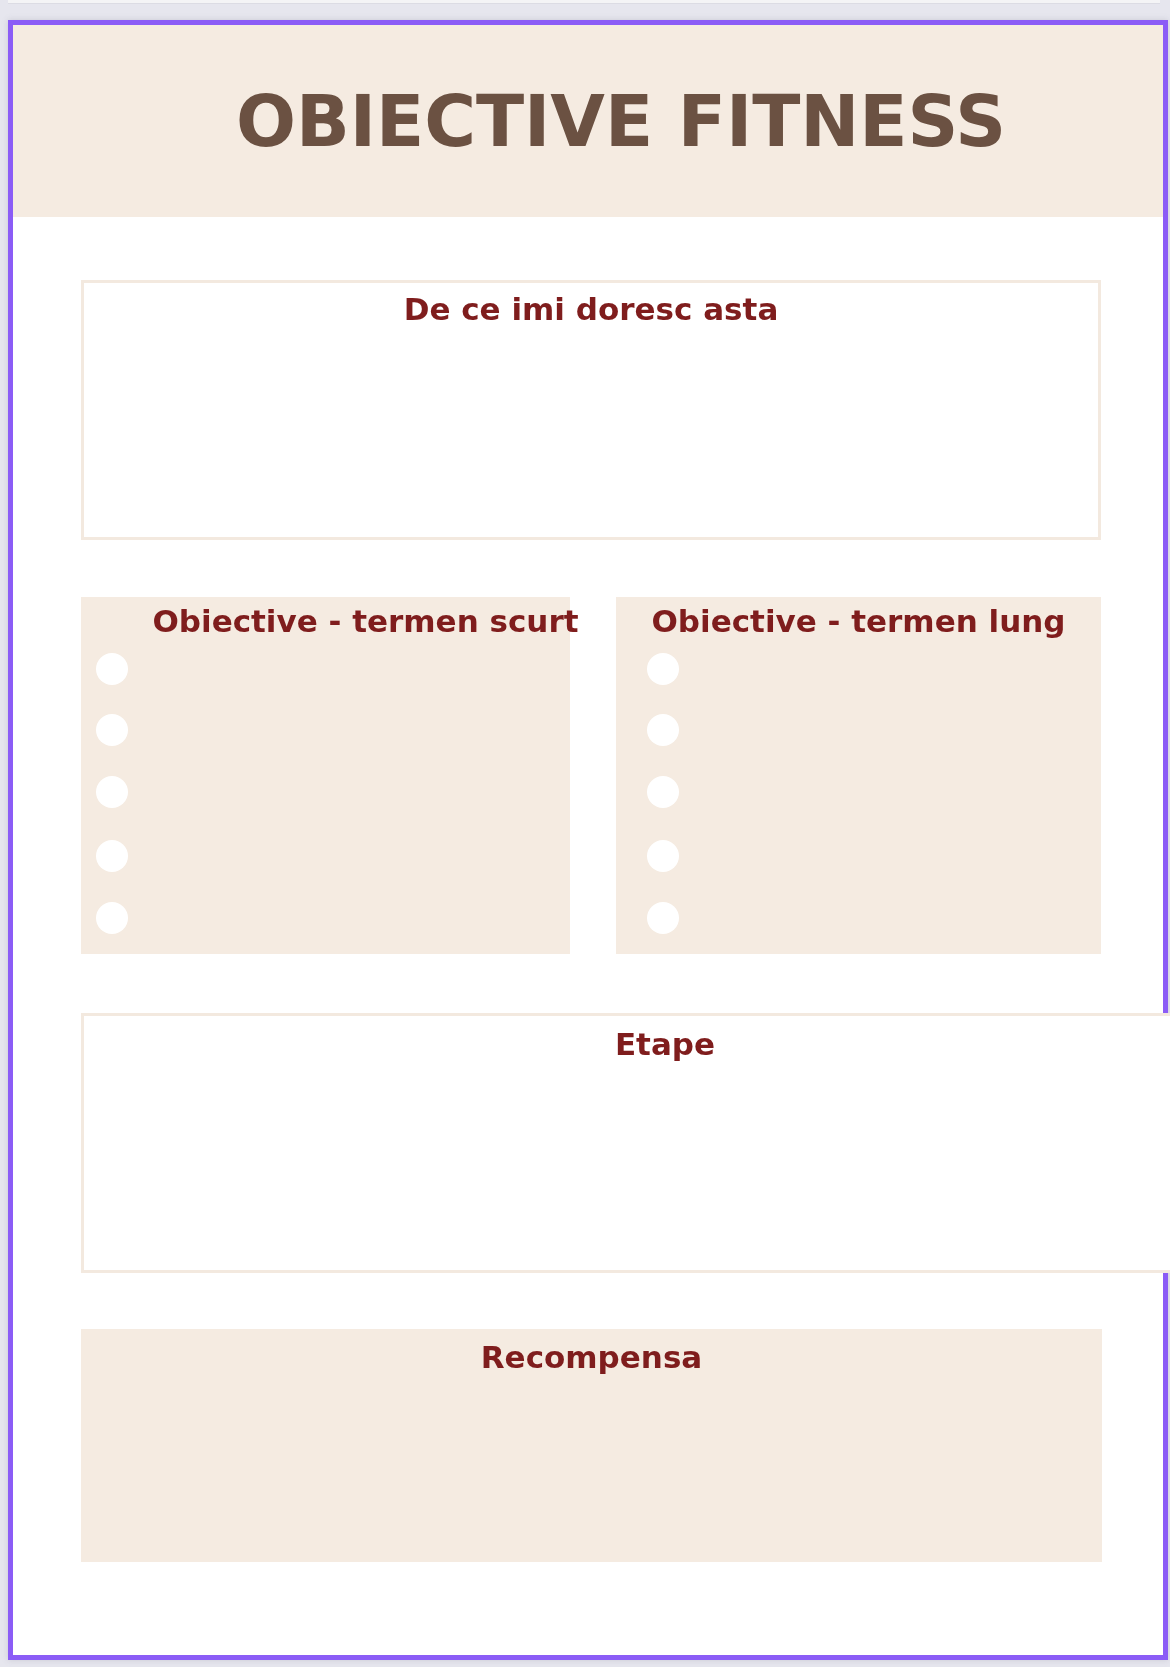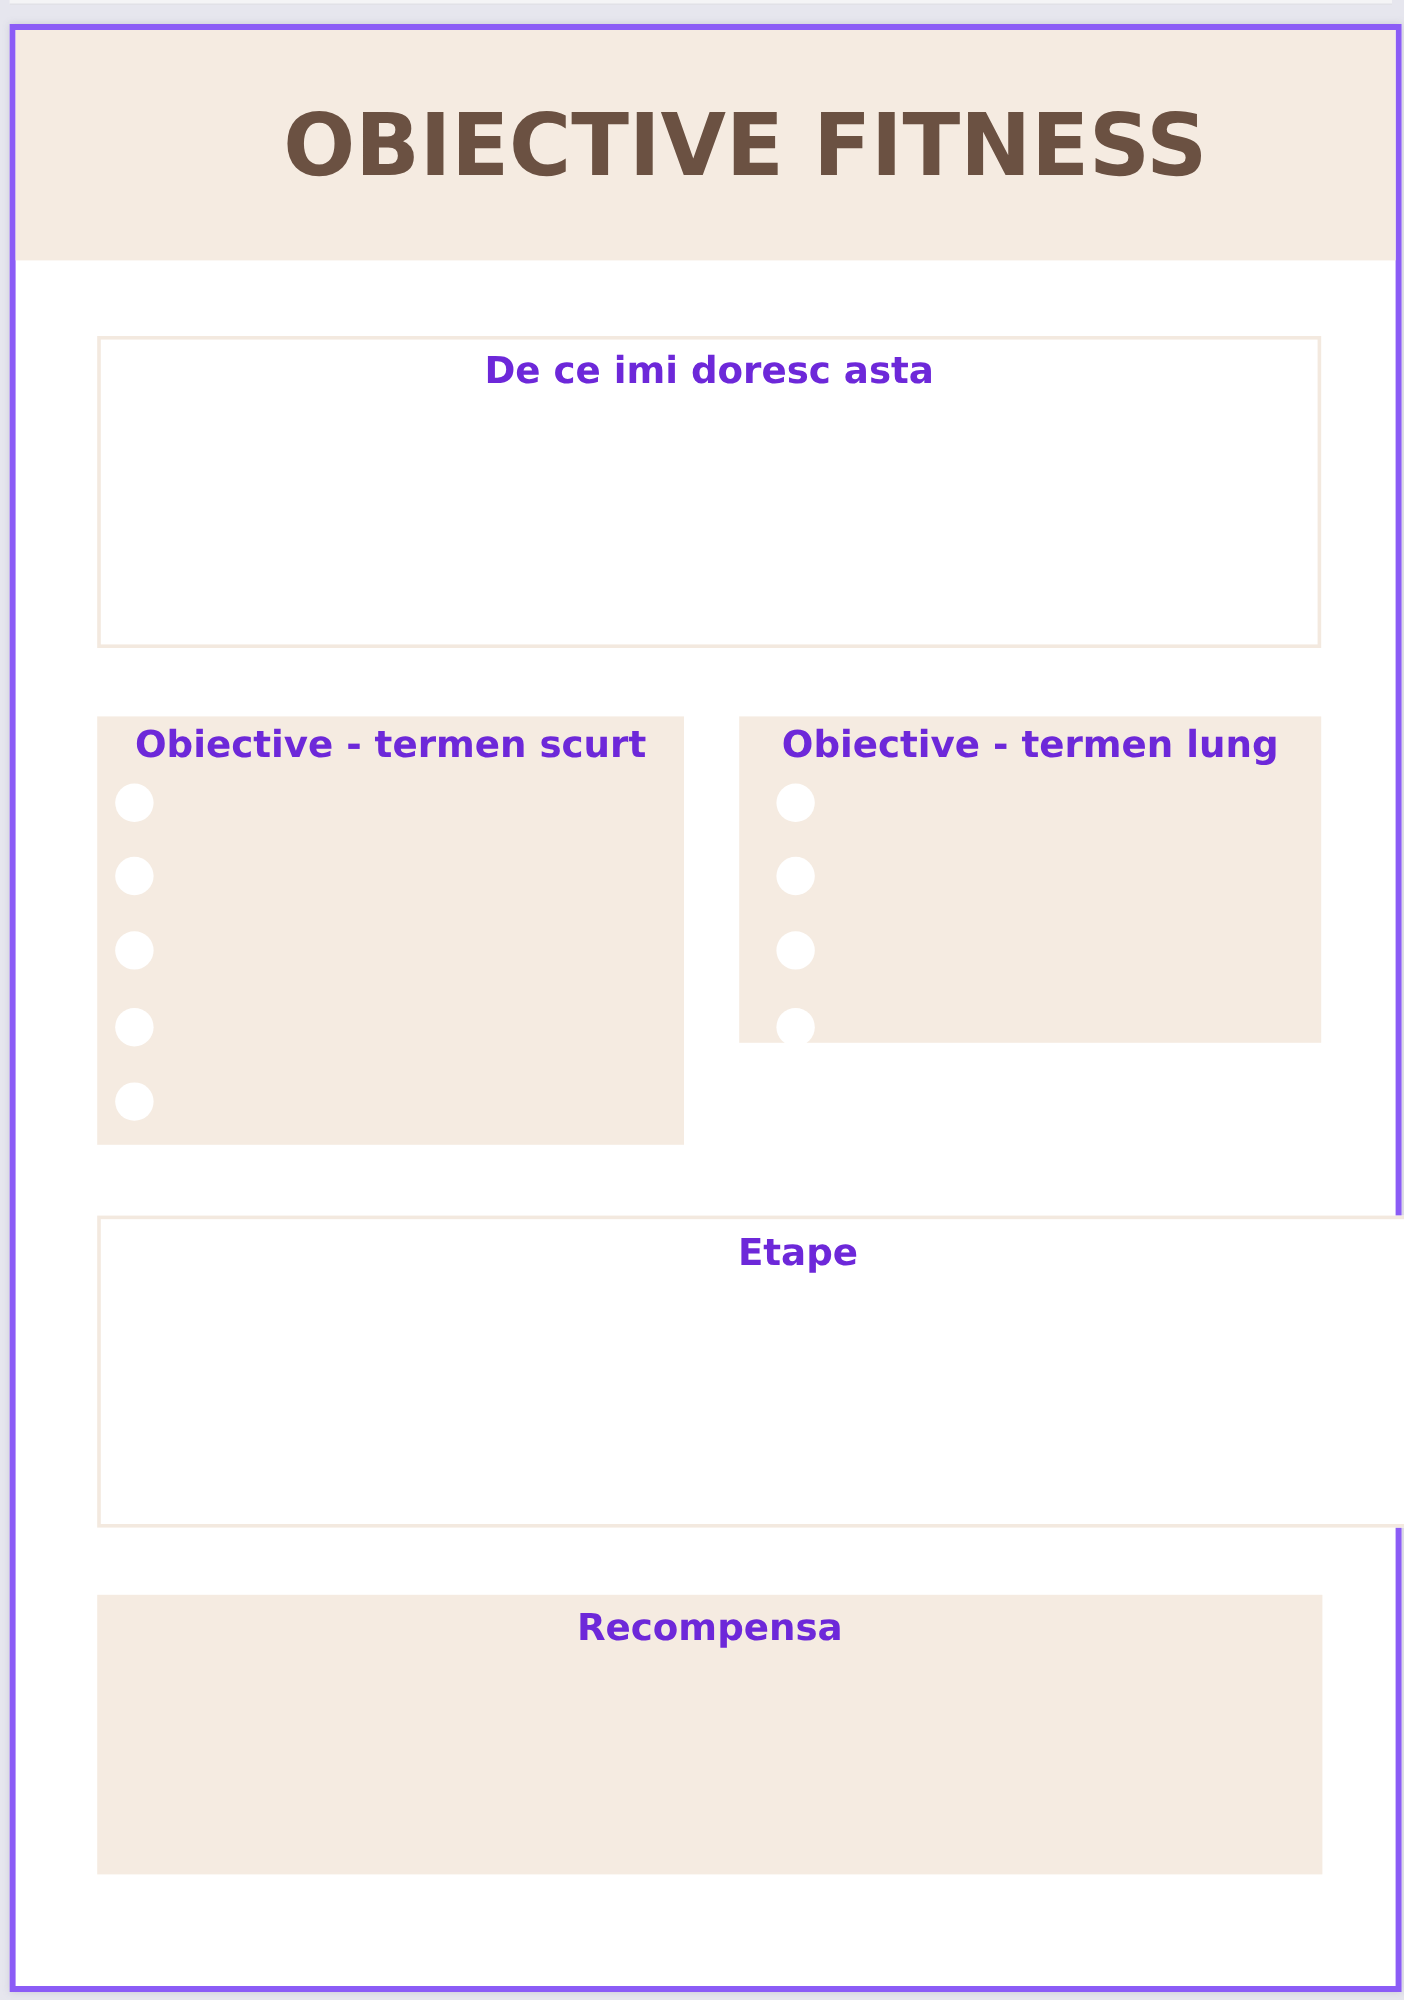"De ce imi doresc asta" .box-title { color: #6d28d9 -> #7f1d1d }
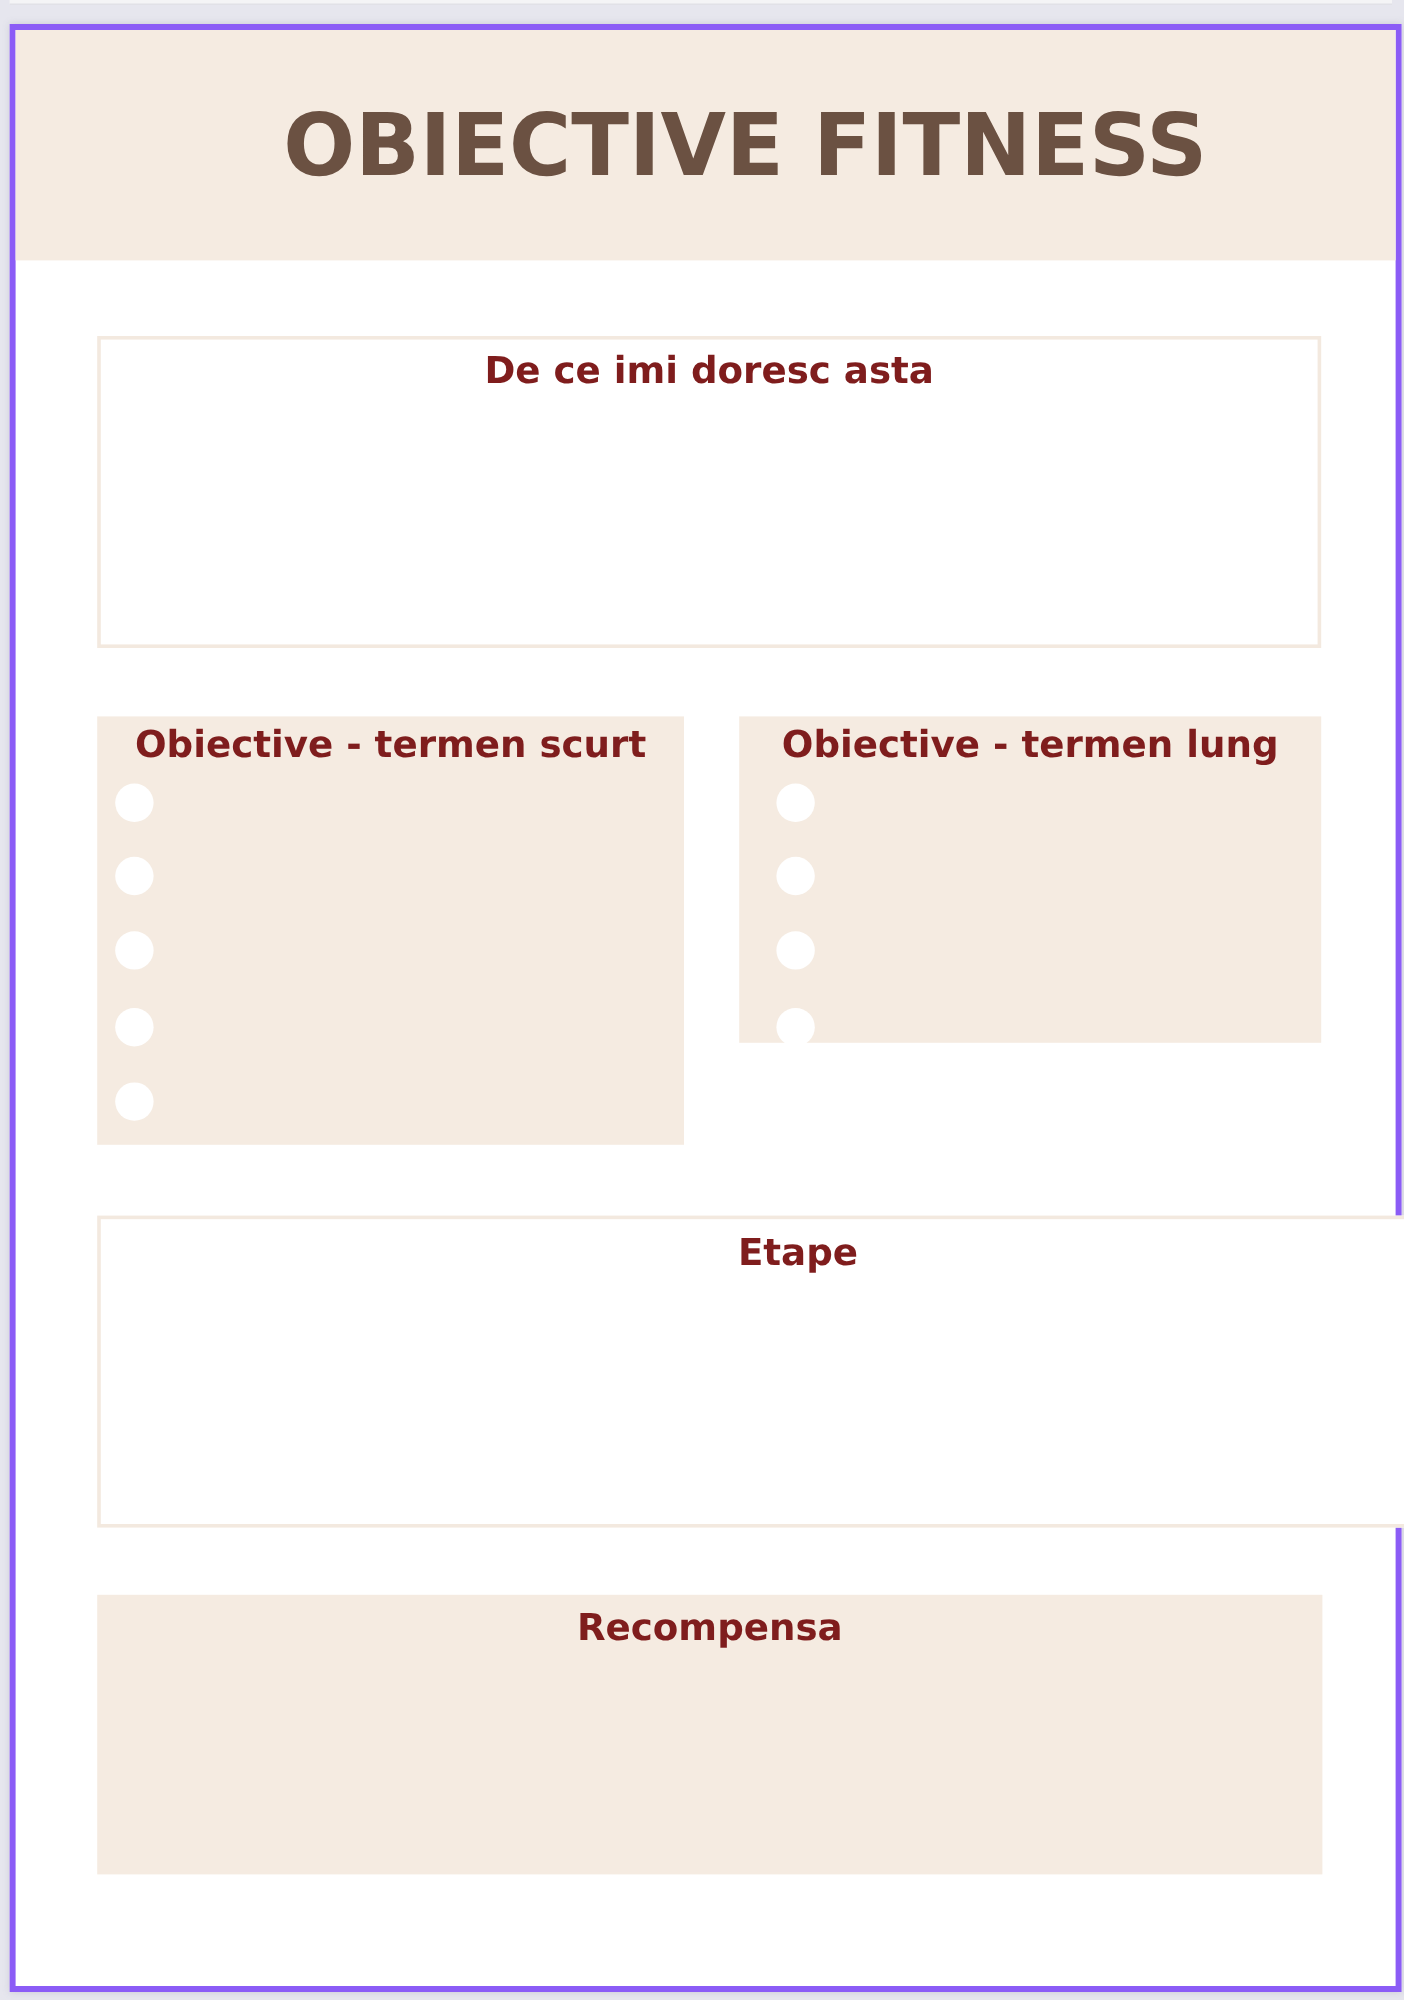"Obiective - termen scurt" #box-short .box-title { margin-left: none -> 40px }
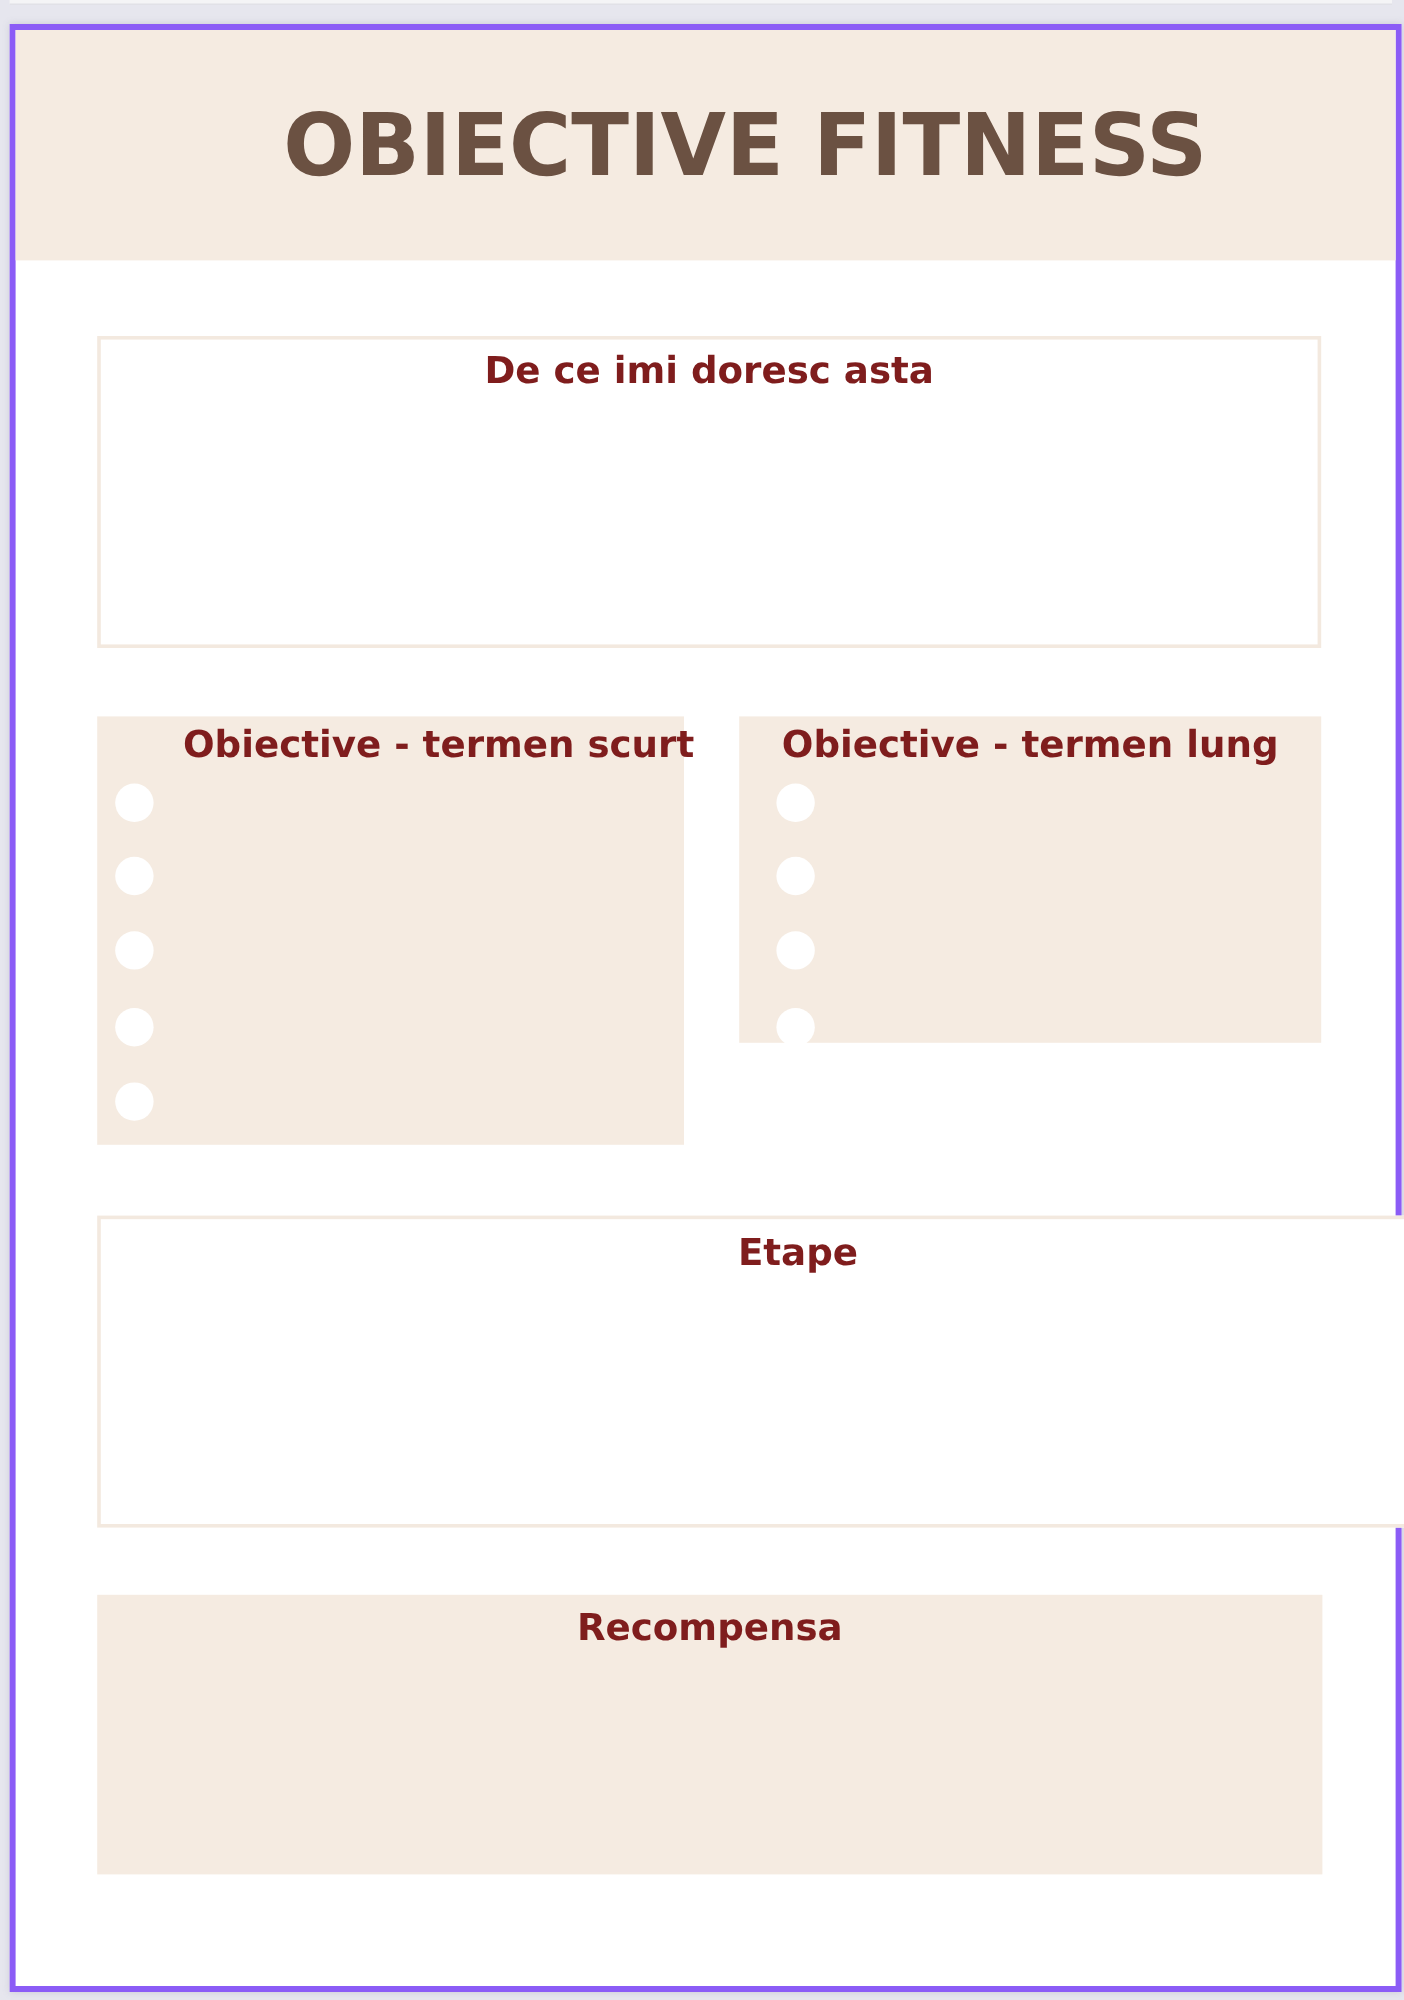"Obiective - termen lung" #box-long { height: 272px -> 357px }
